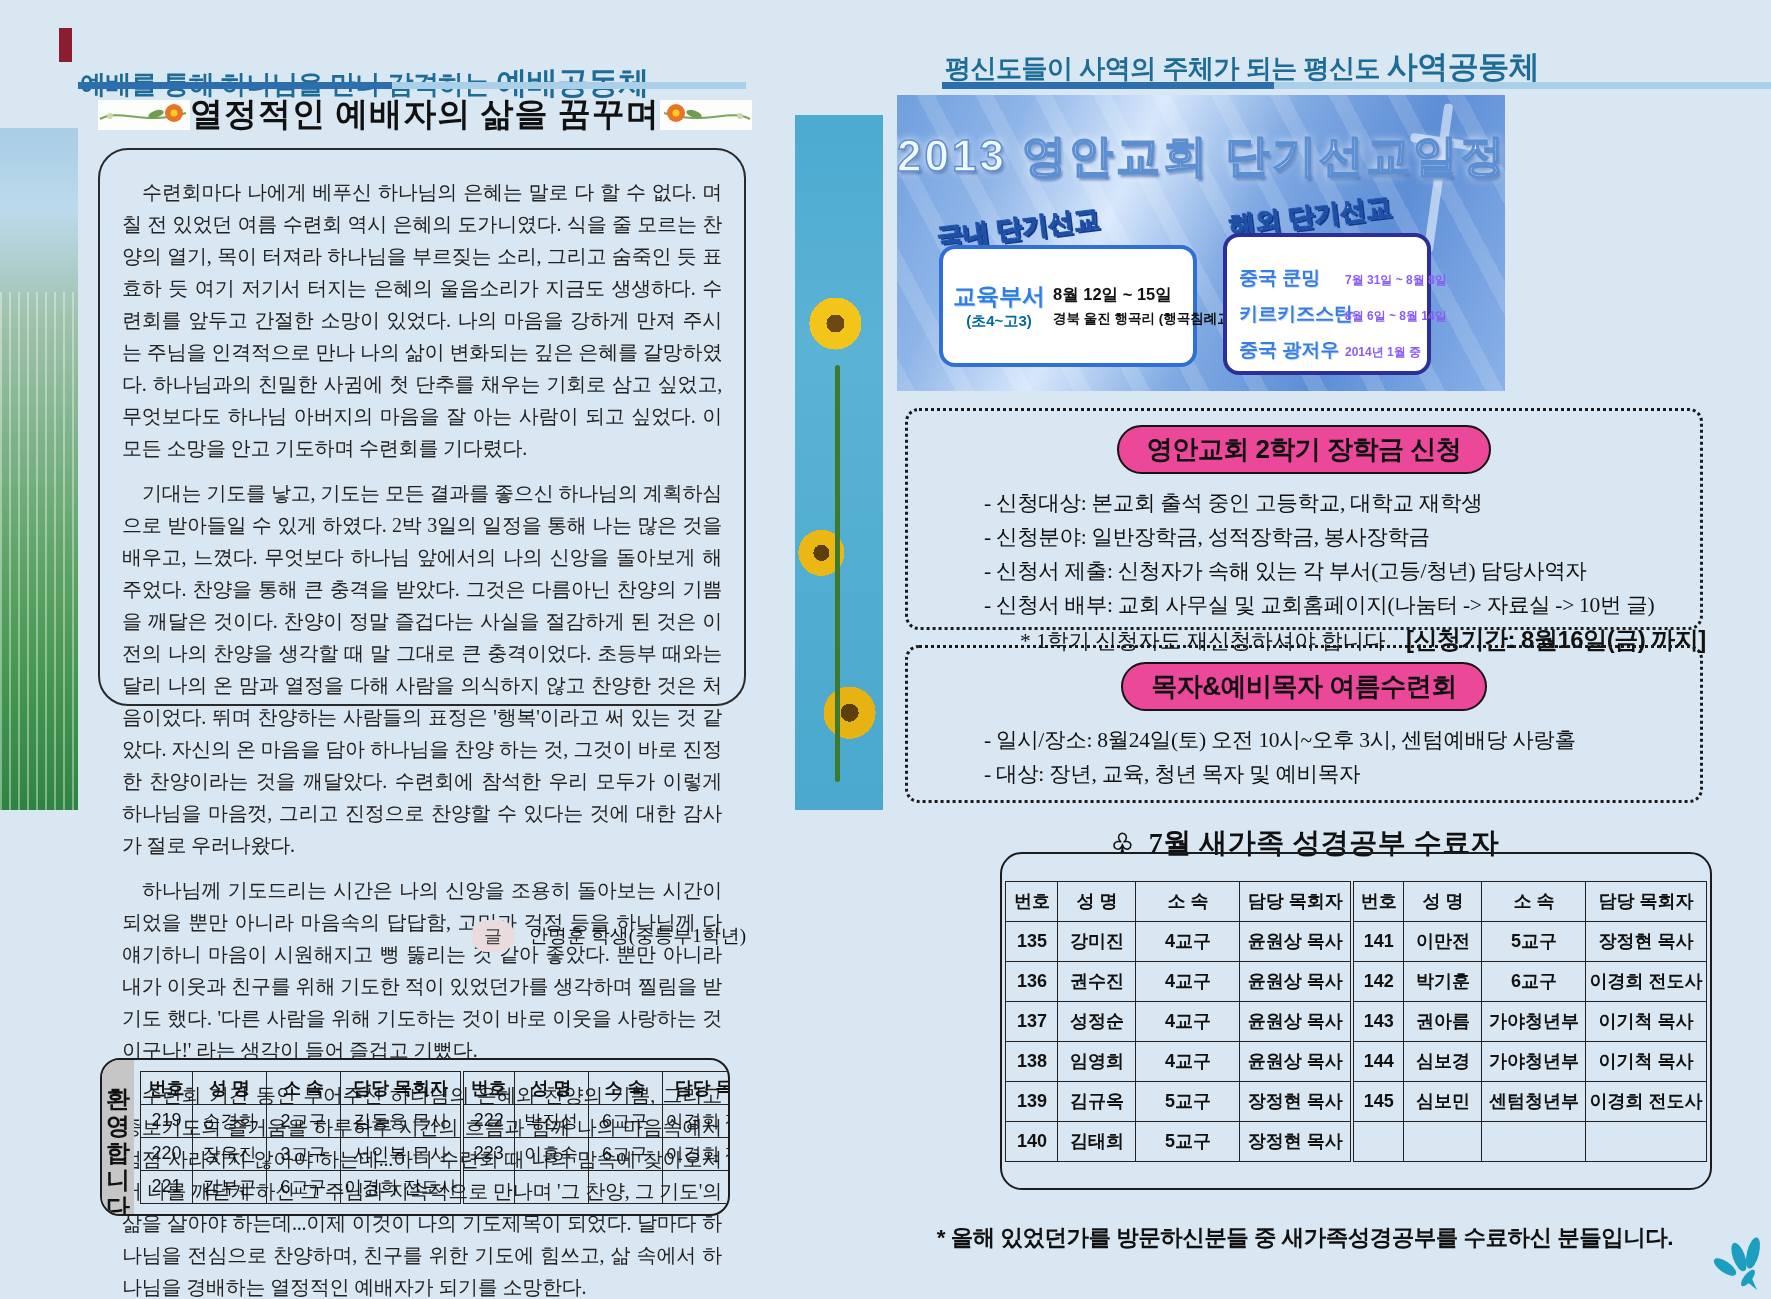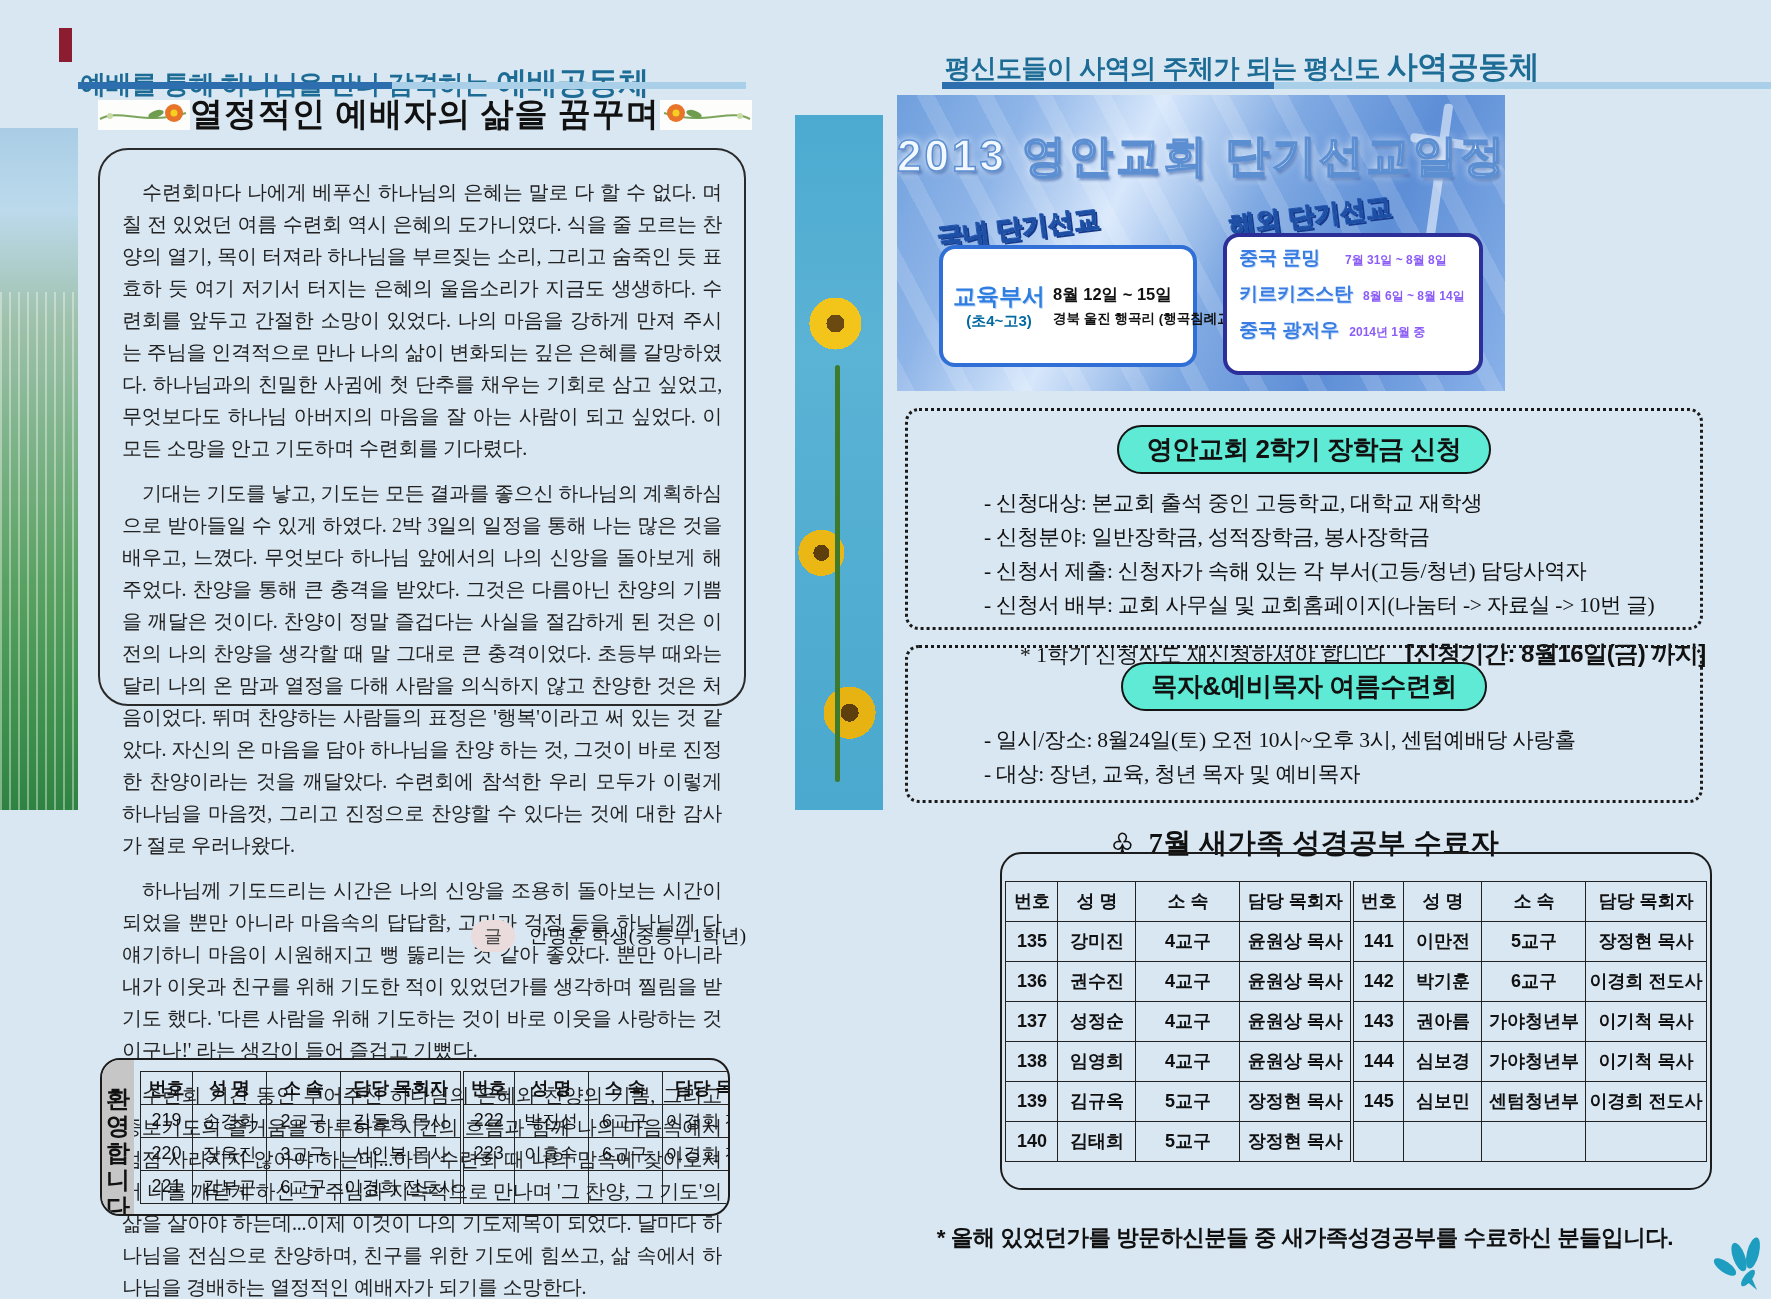"중국 쿤밍" .box-ovs { justify-content: flex-start -> flex-end; width: 260px -> 208px }
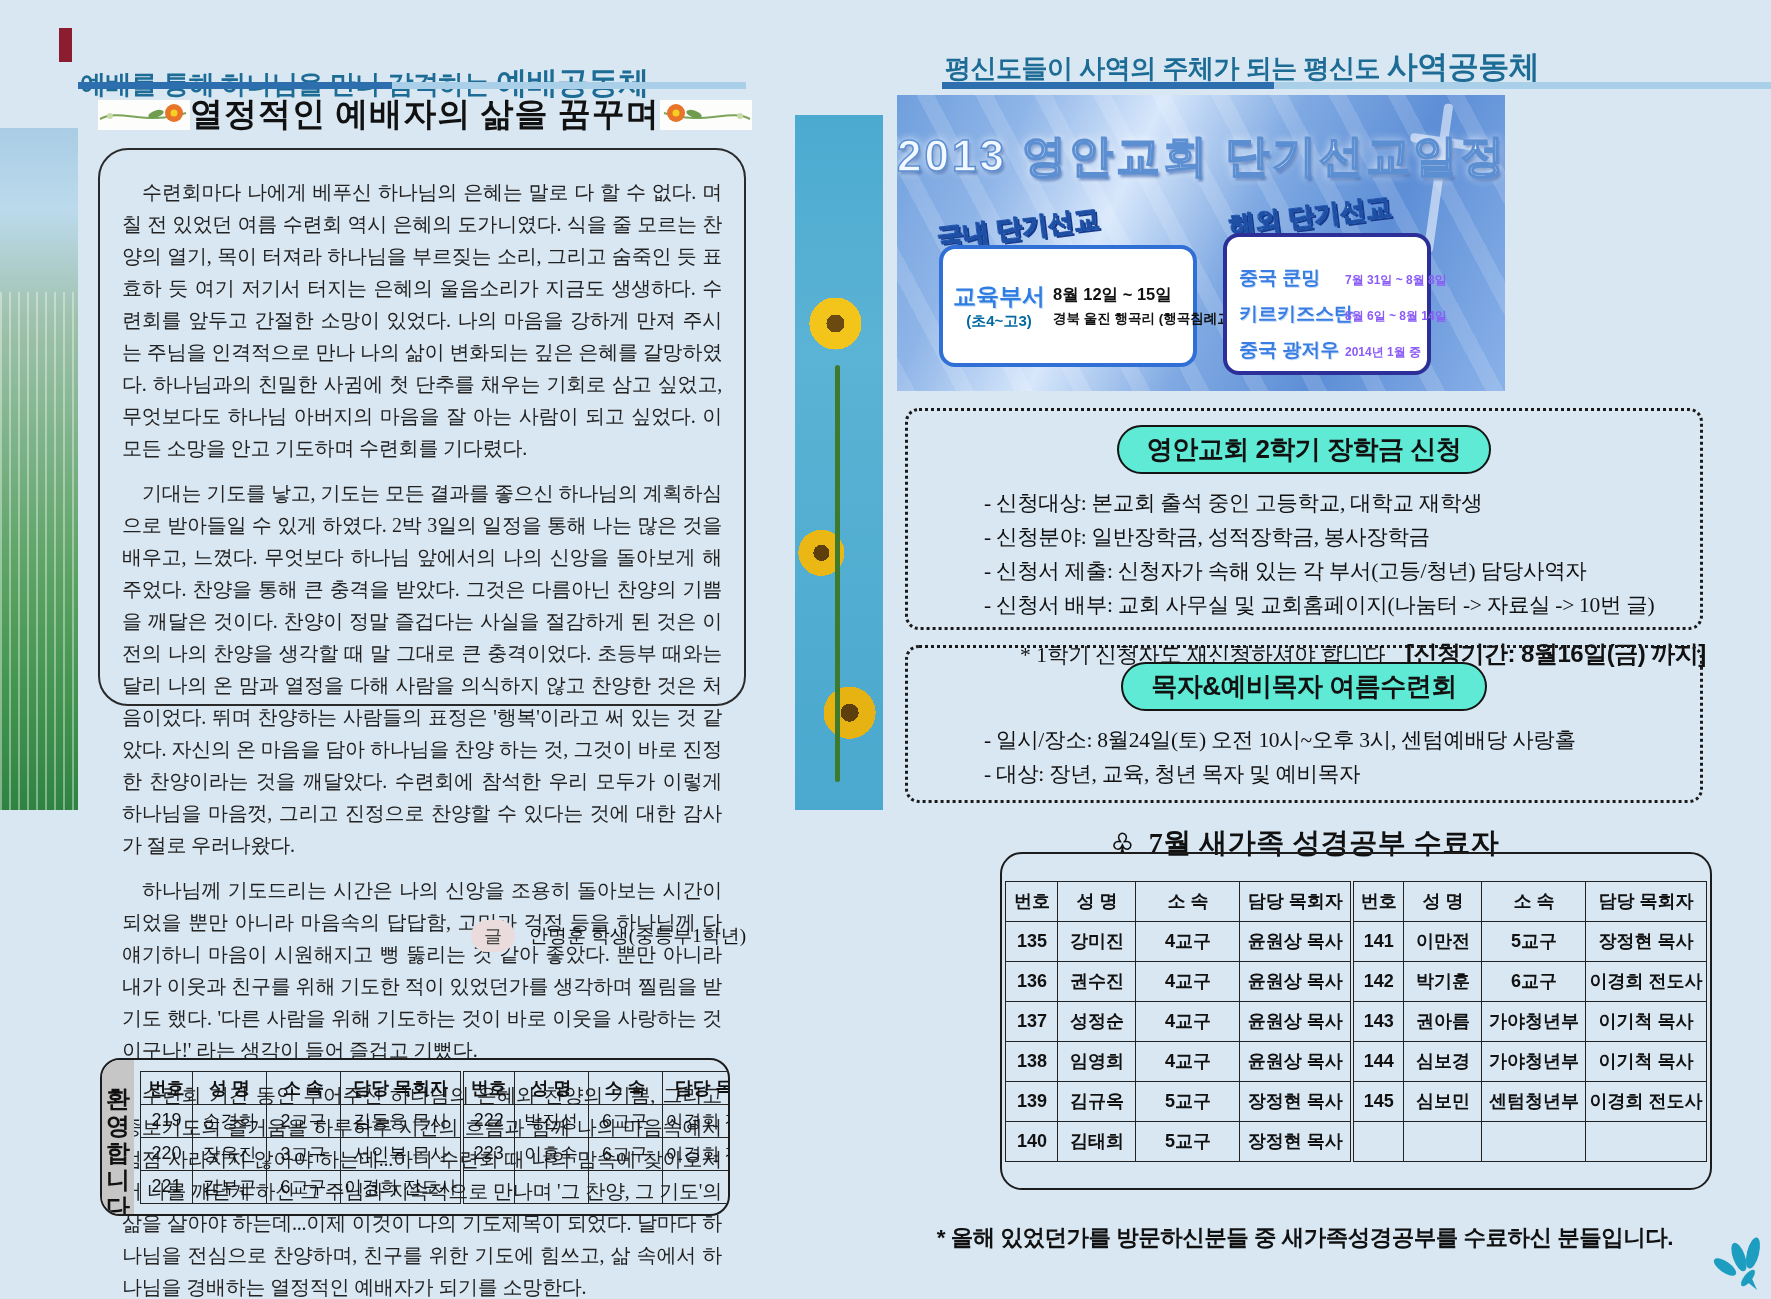"영안교회 2학기 장학금 신청" .pill-title { background: #5eead4 -> #ec4899 }
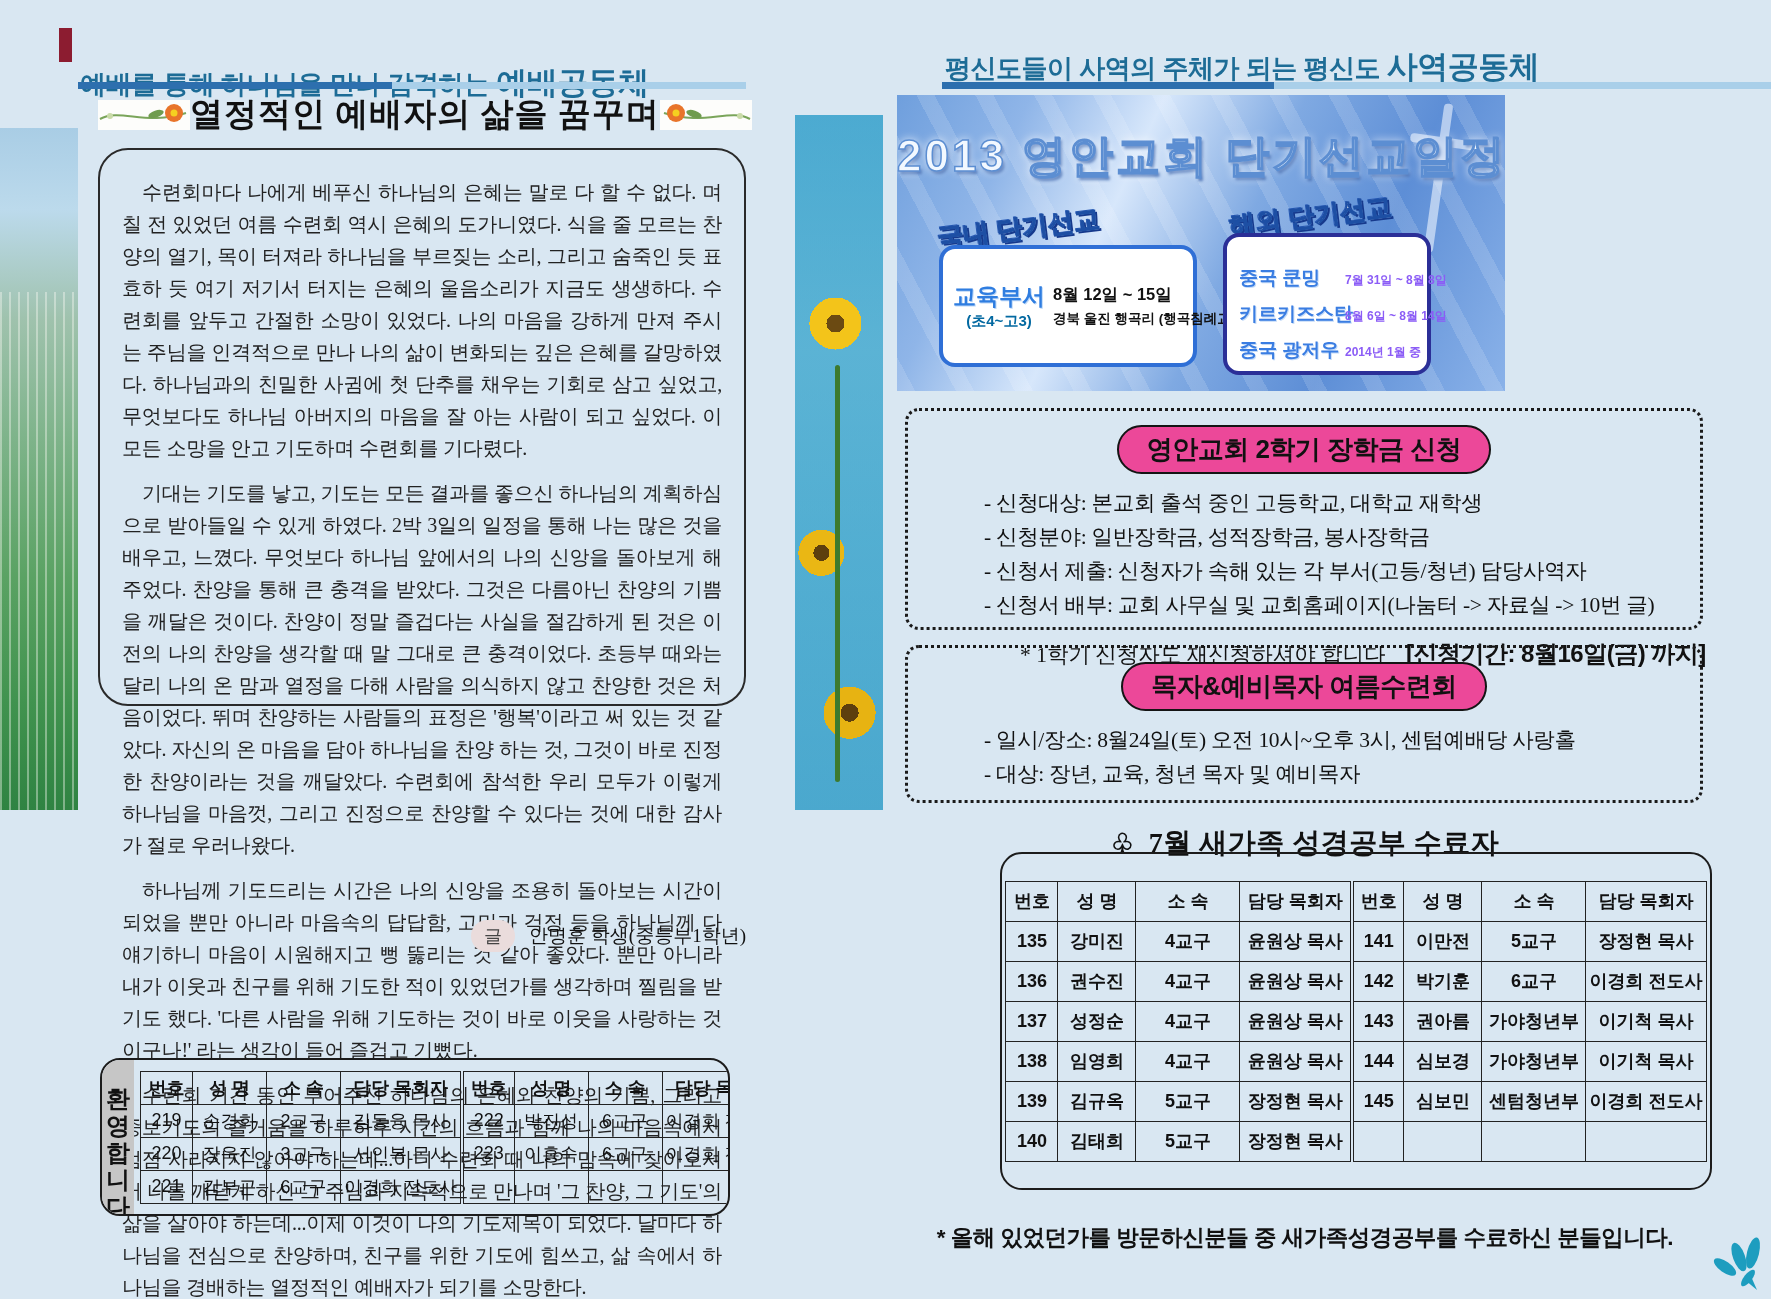"* 1학기 신청자도 재신청하셔야 합니다" .sch-noteline { margin-top: 16px -> 2px }
